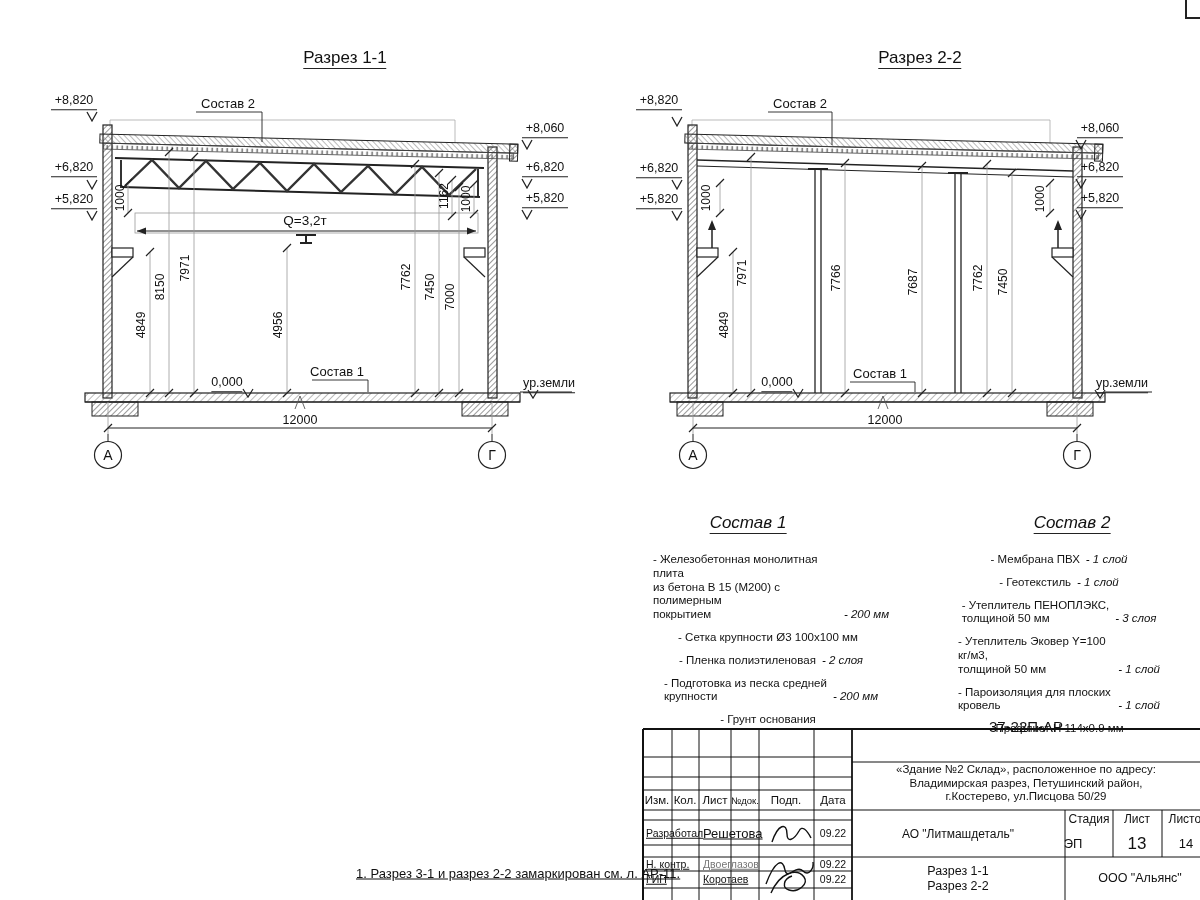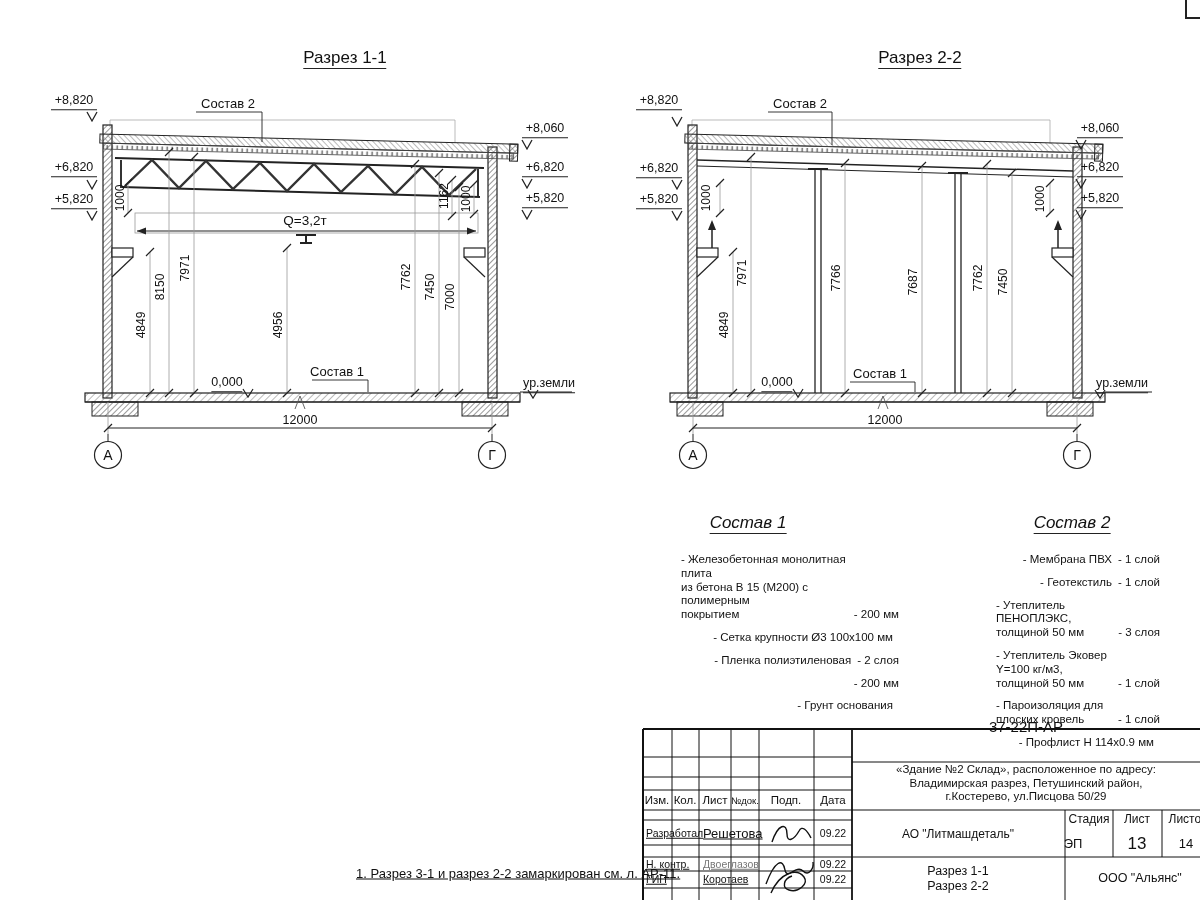"- Железобетонная монолитная плита" .row { justify-content: flex-end -> center; margin-left: 38px -> none }
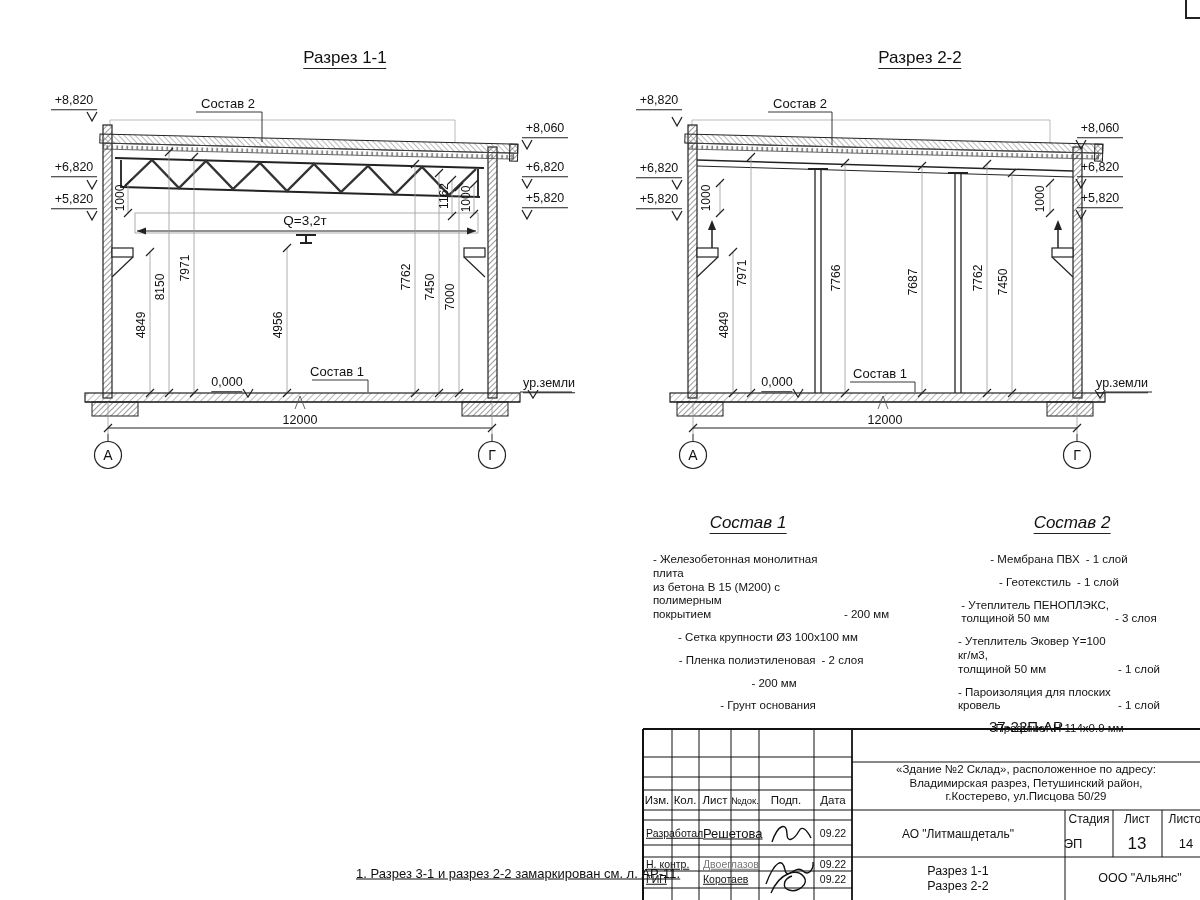"- 1 слой" .row .vl { font-style: none -> italic }
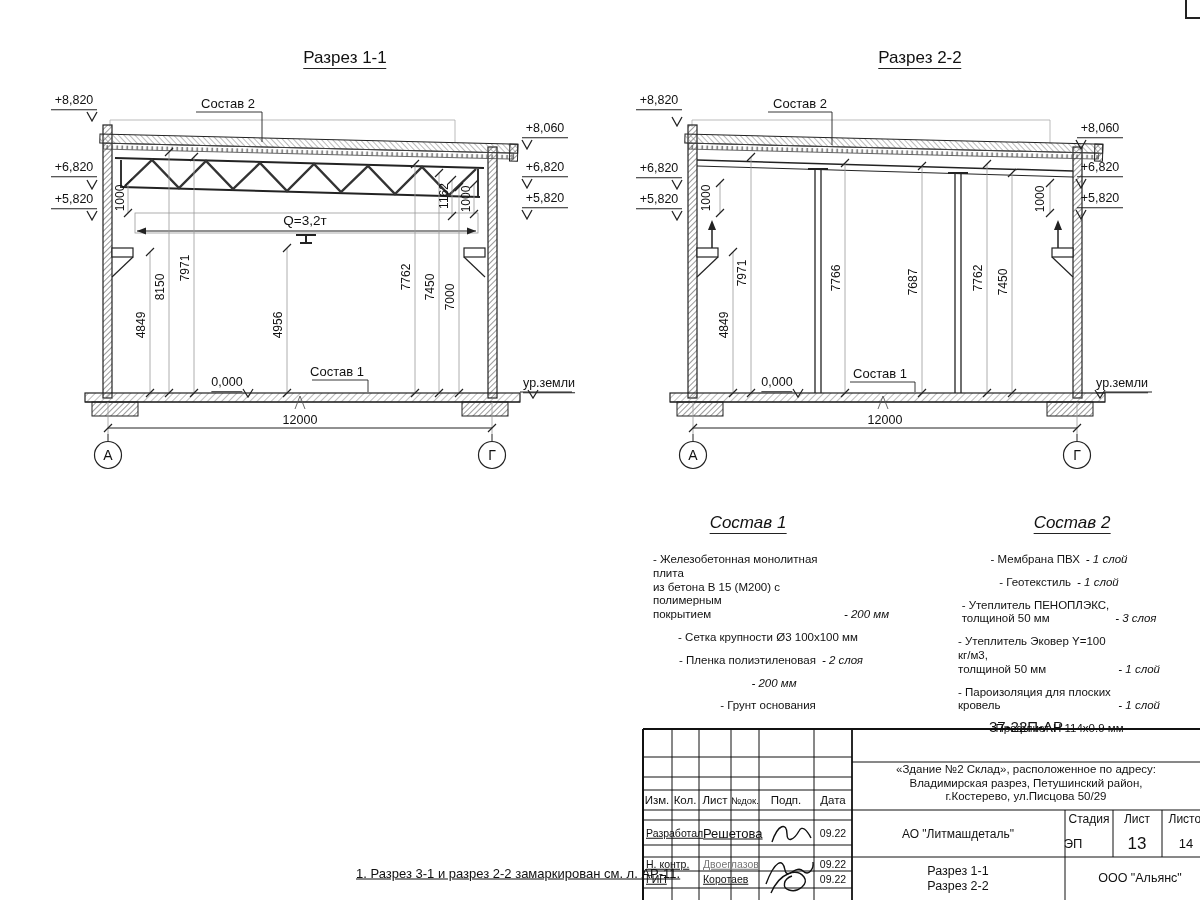"- Подготовка из песка средней" span.nm { html: none -> <span>- Подготовка из песка средней крупности</span> }
